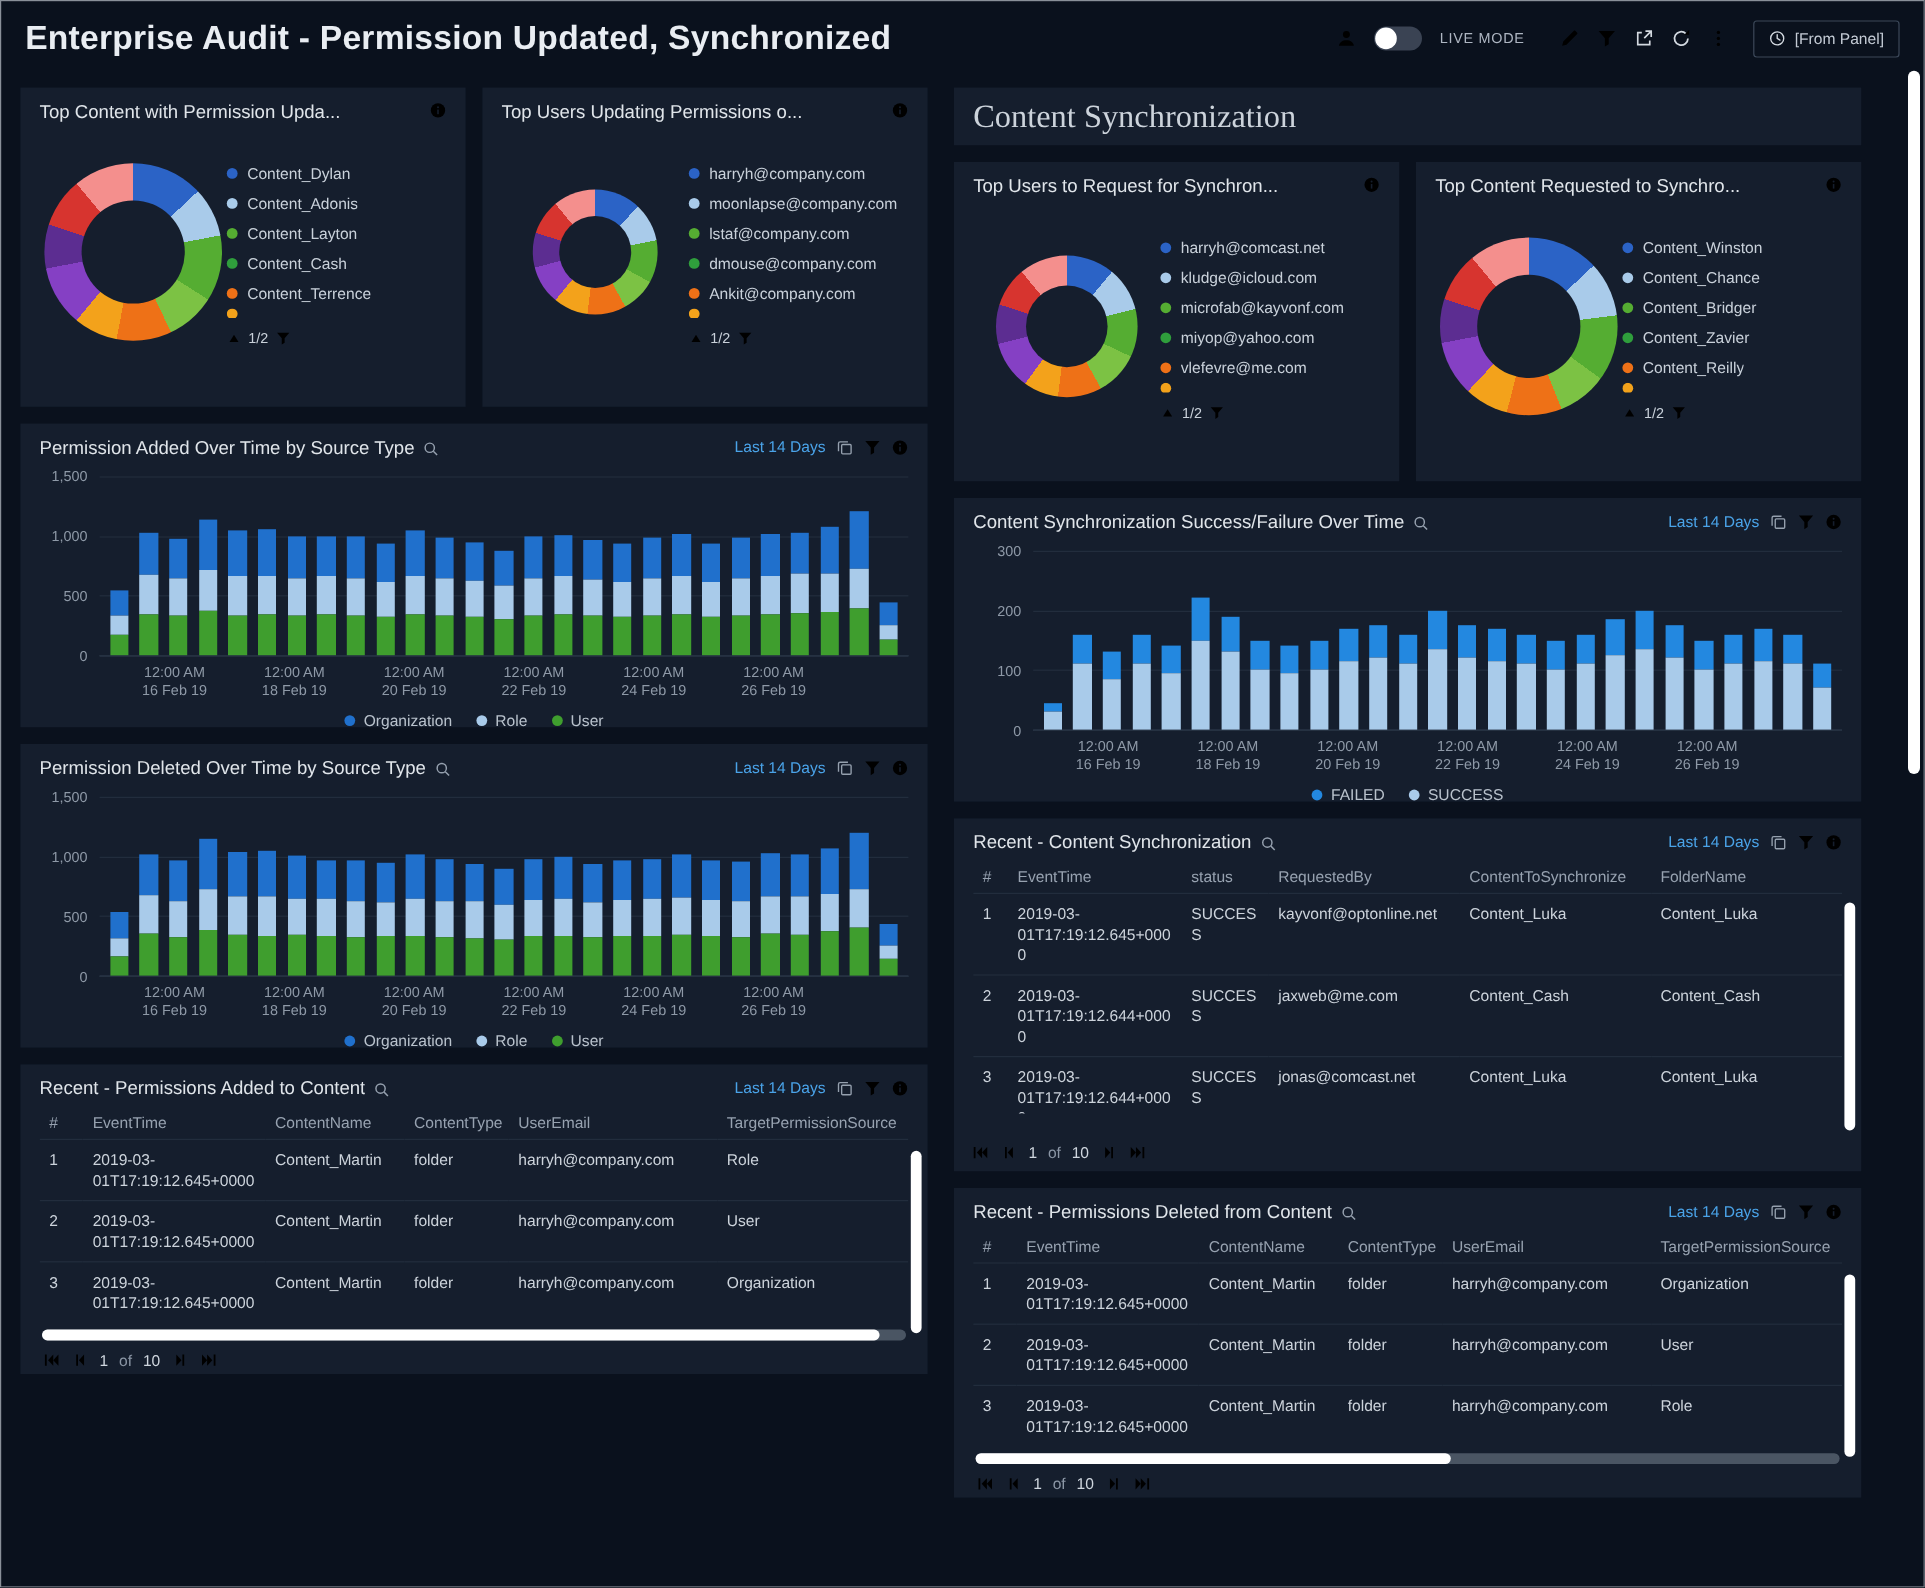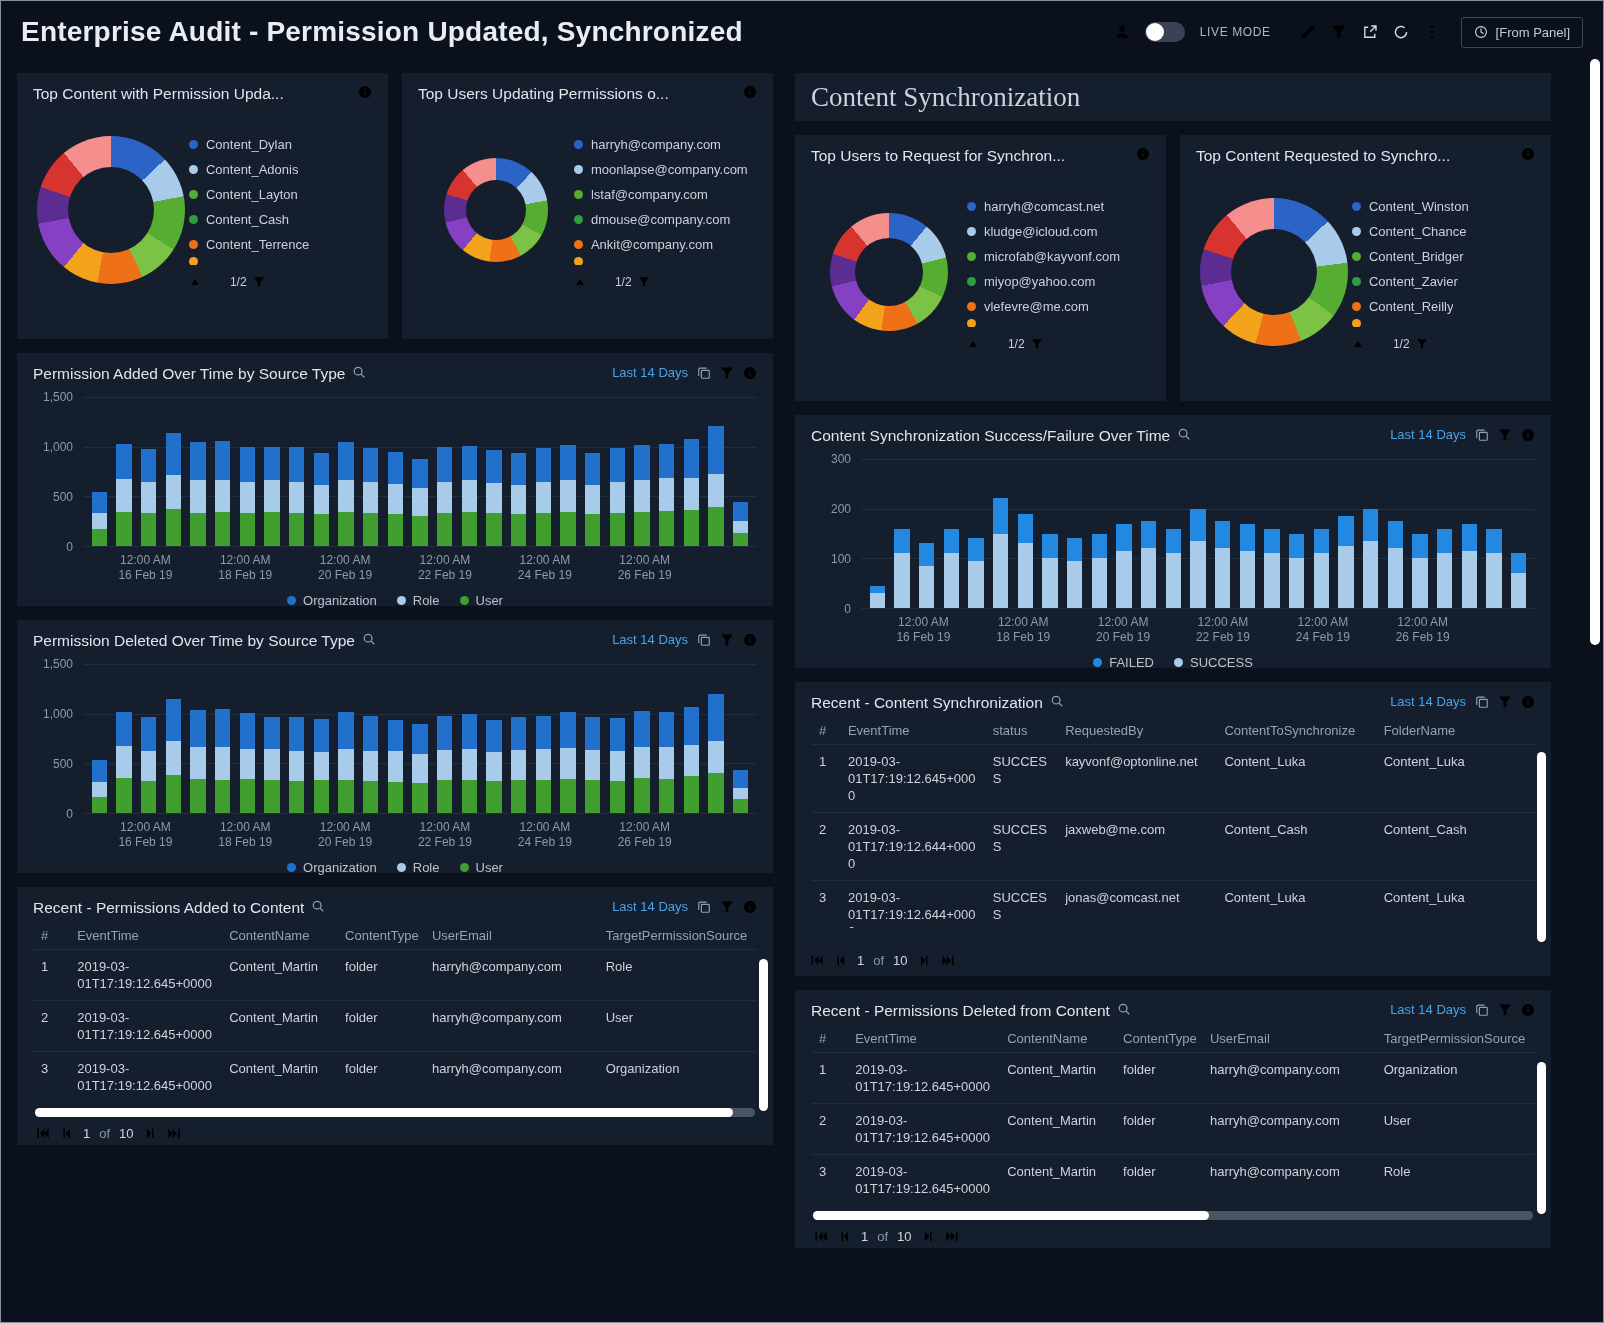"Top Content with Permission Upda..." .ph-left { align-items: flex-start -> center }
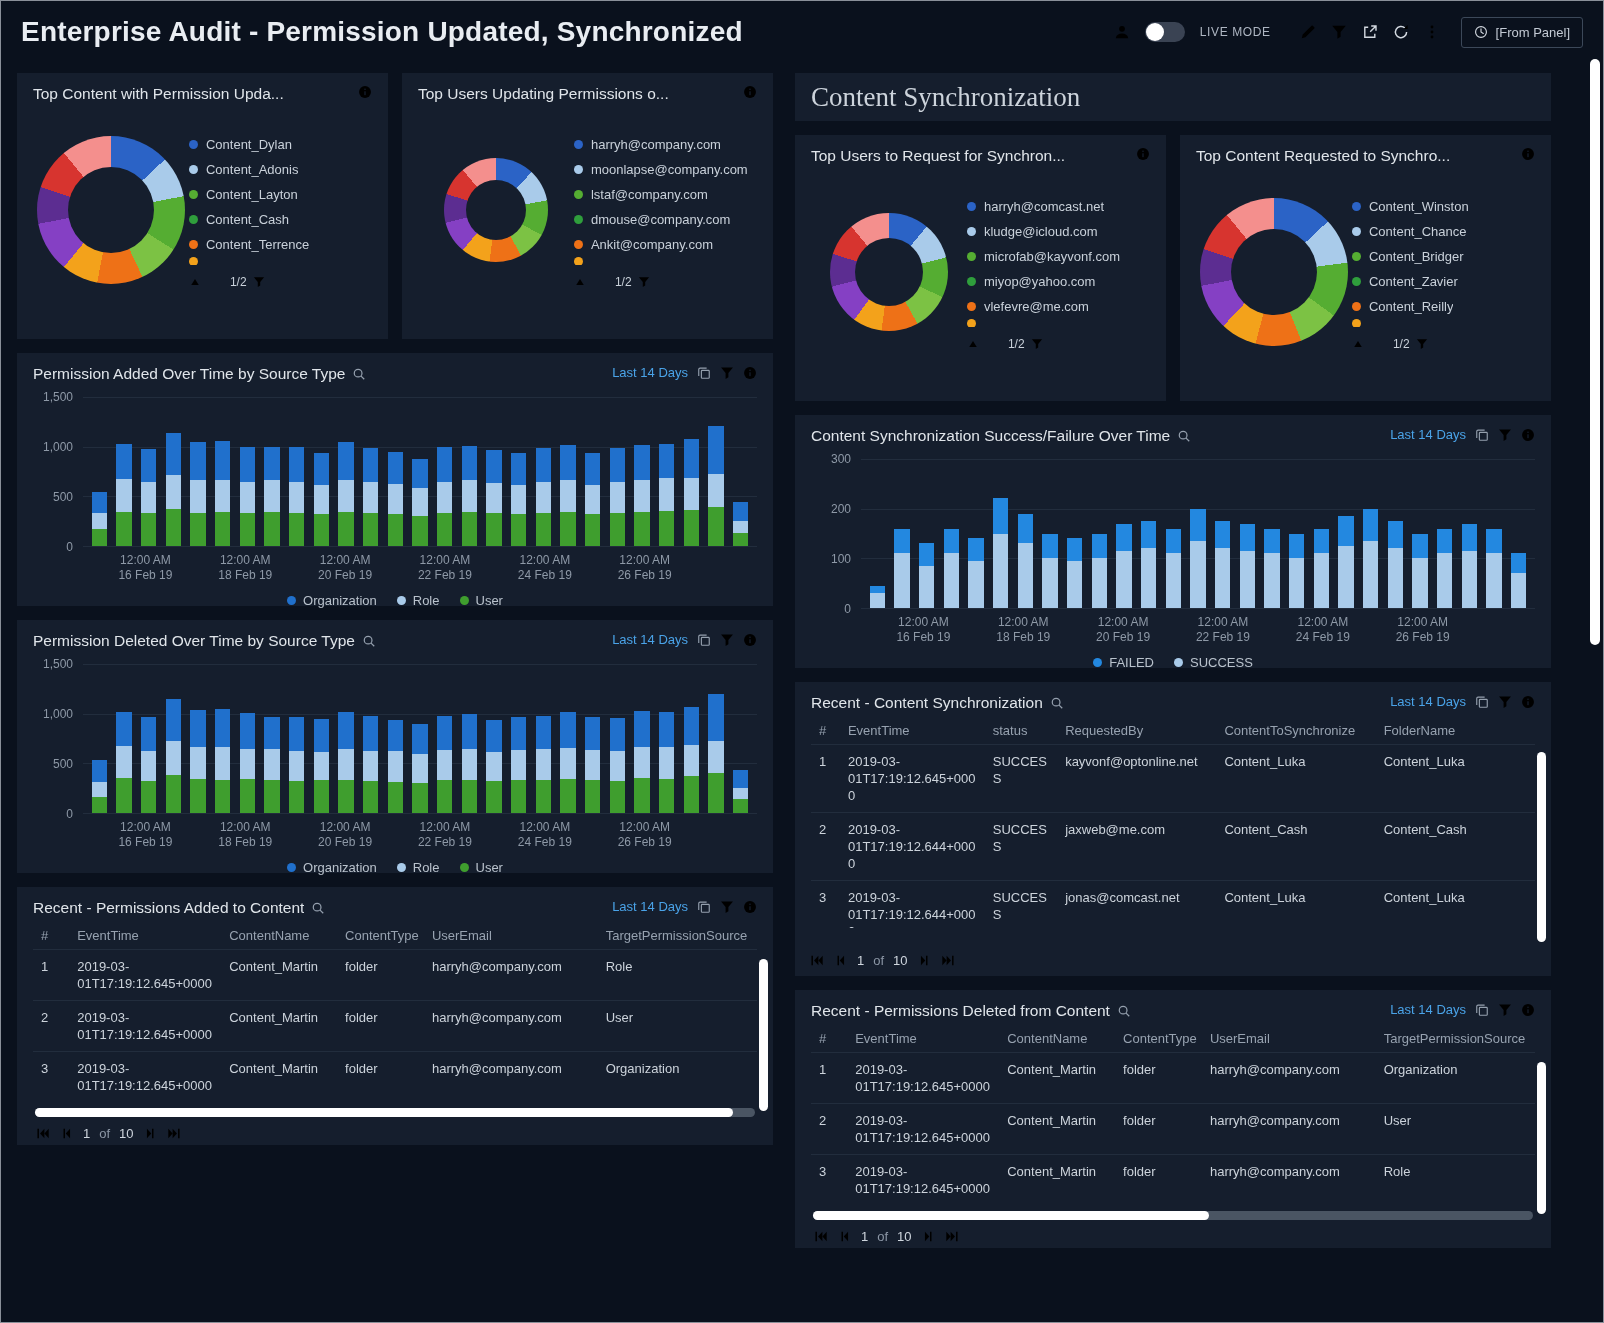"1/2" .pager-text { margin-left: 23px -> none }
